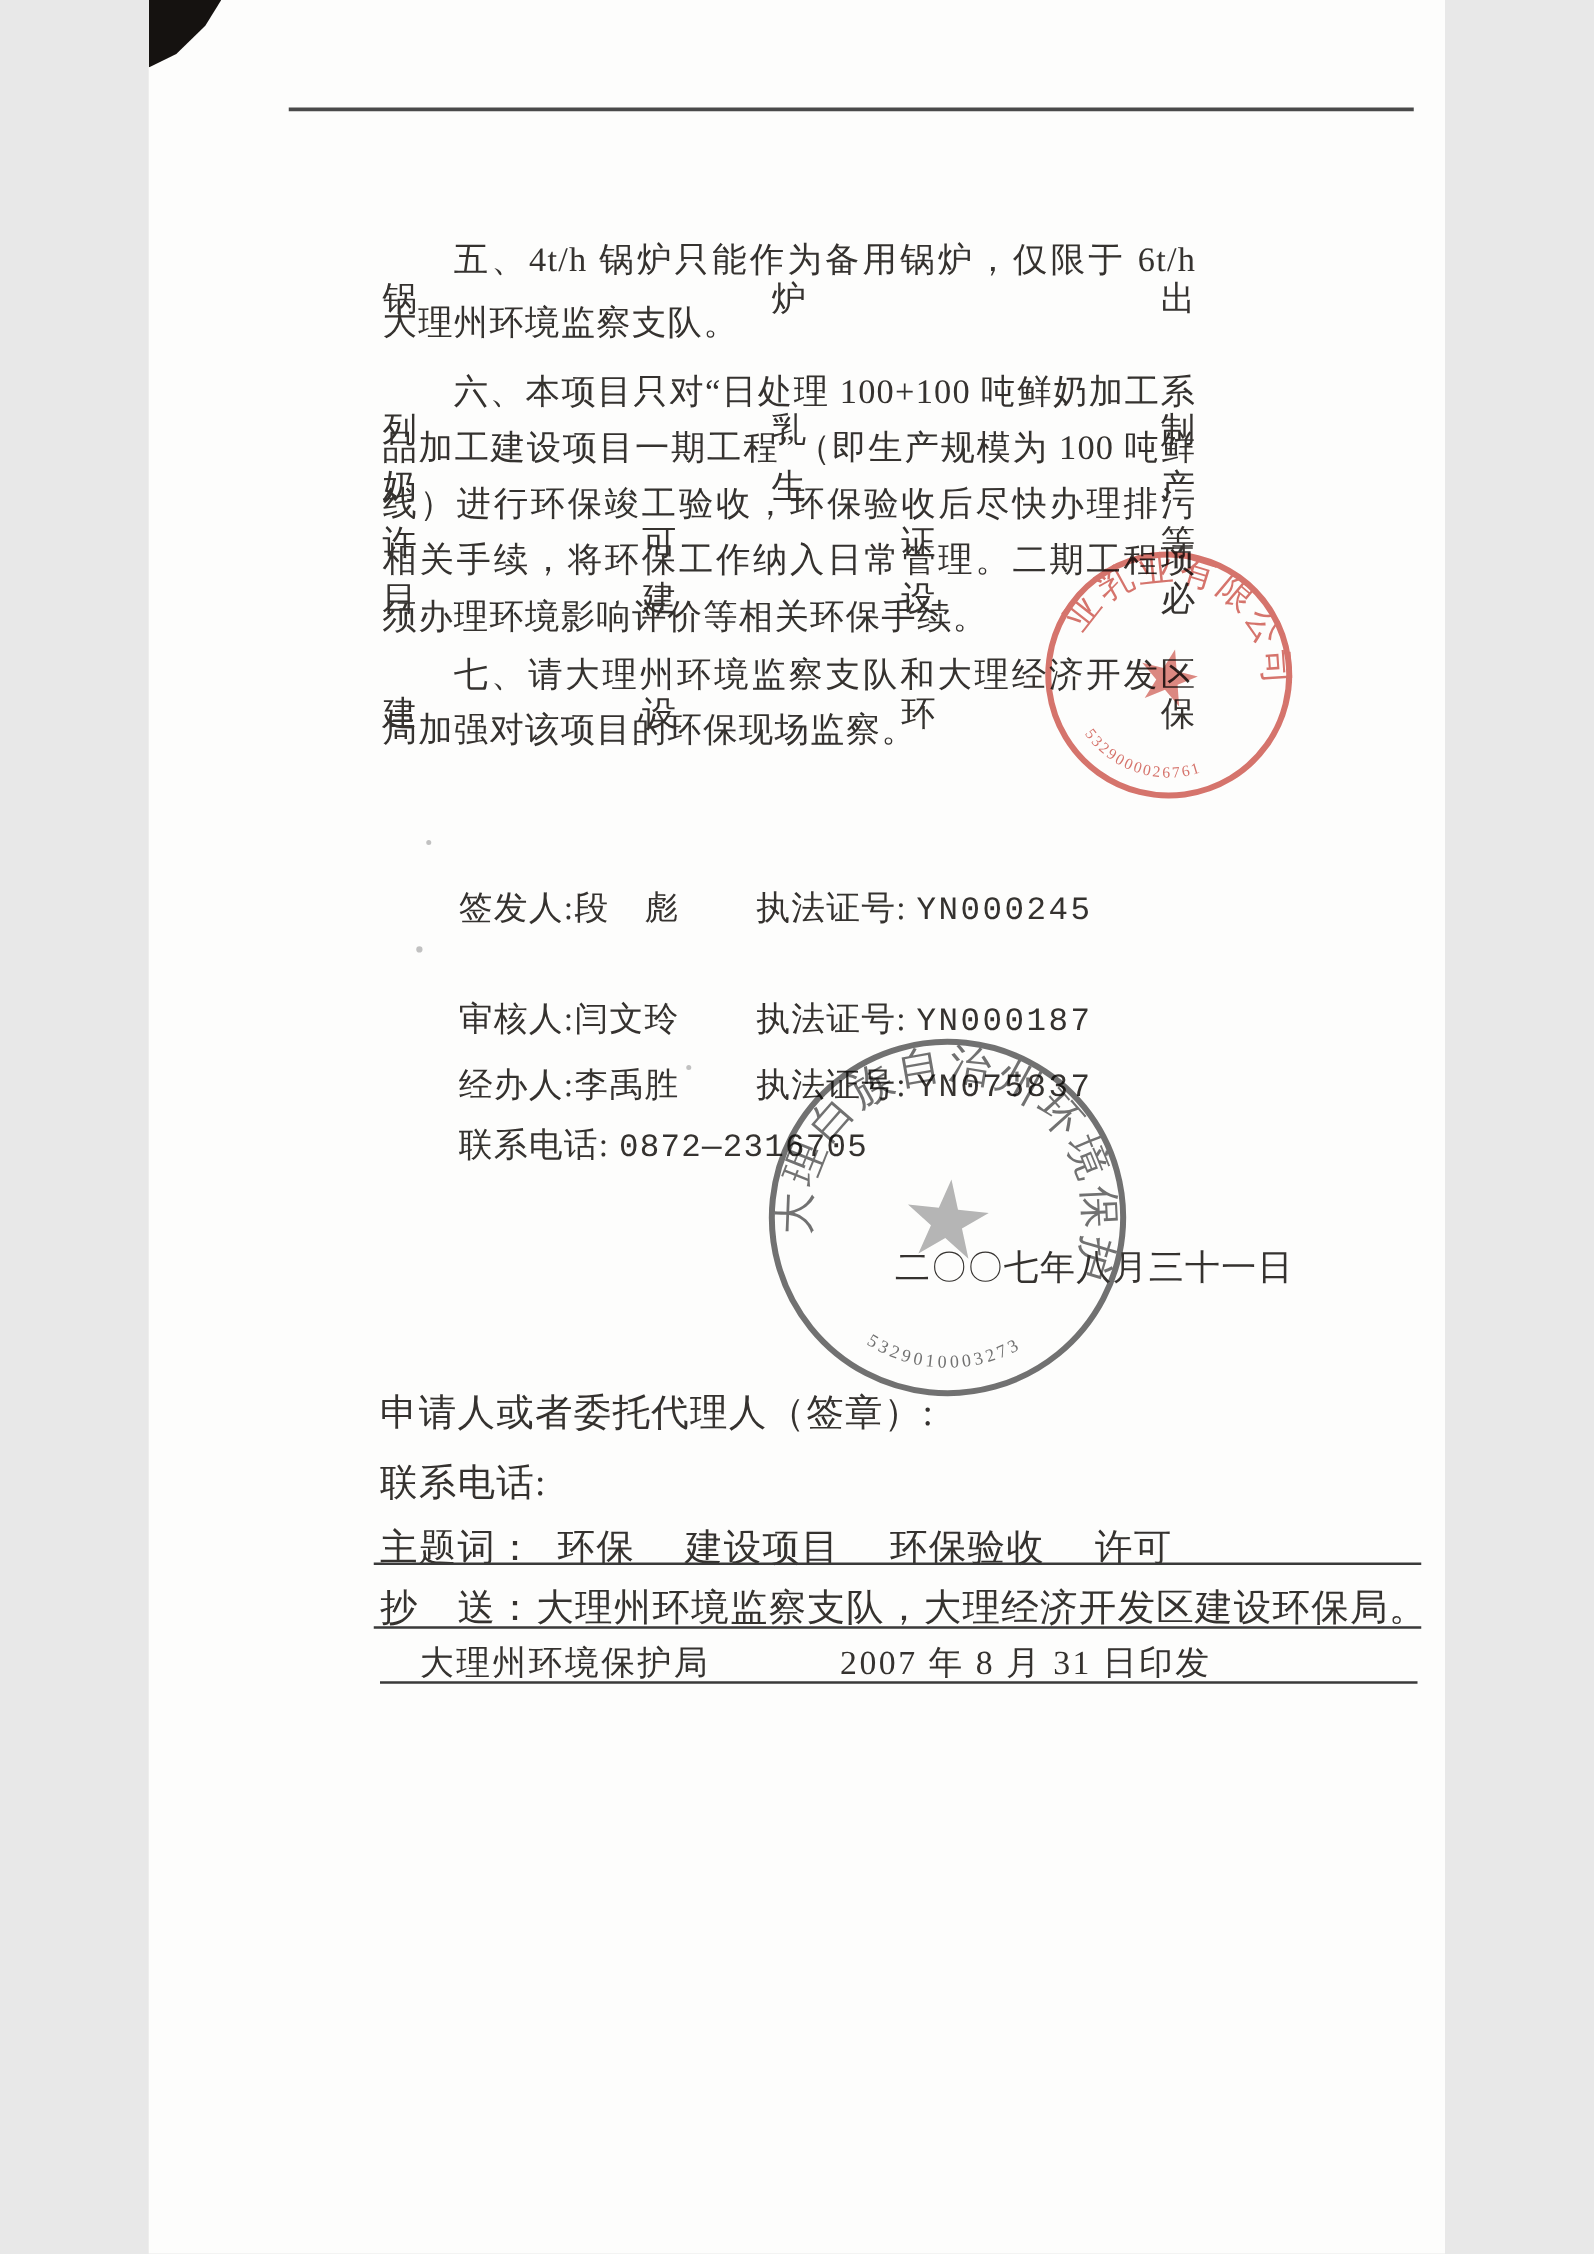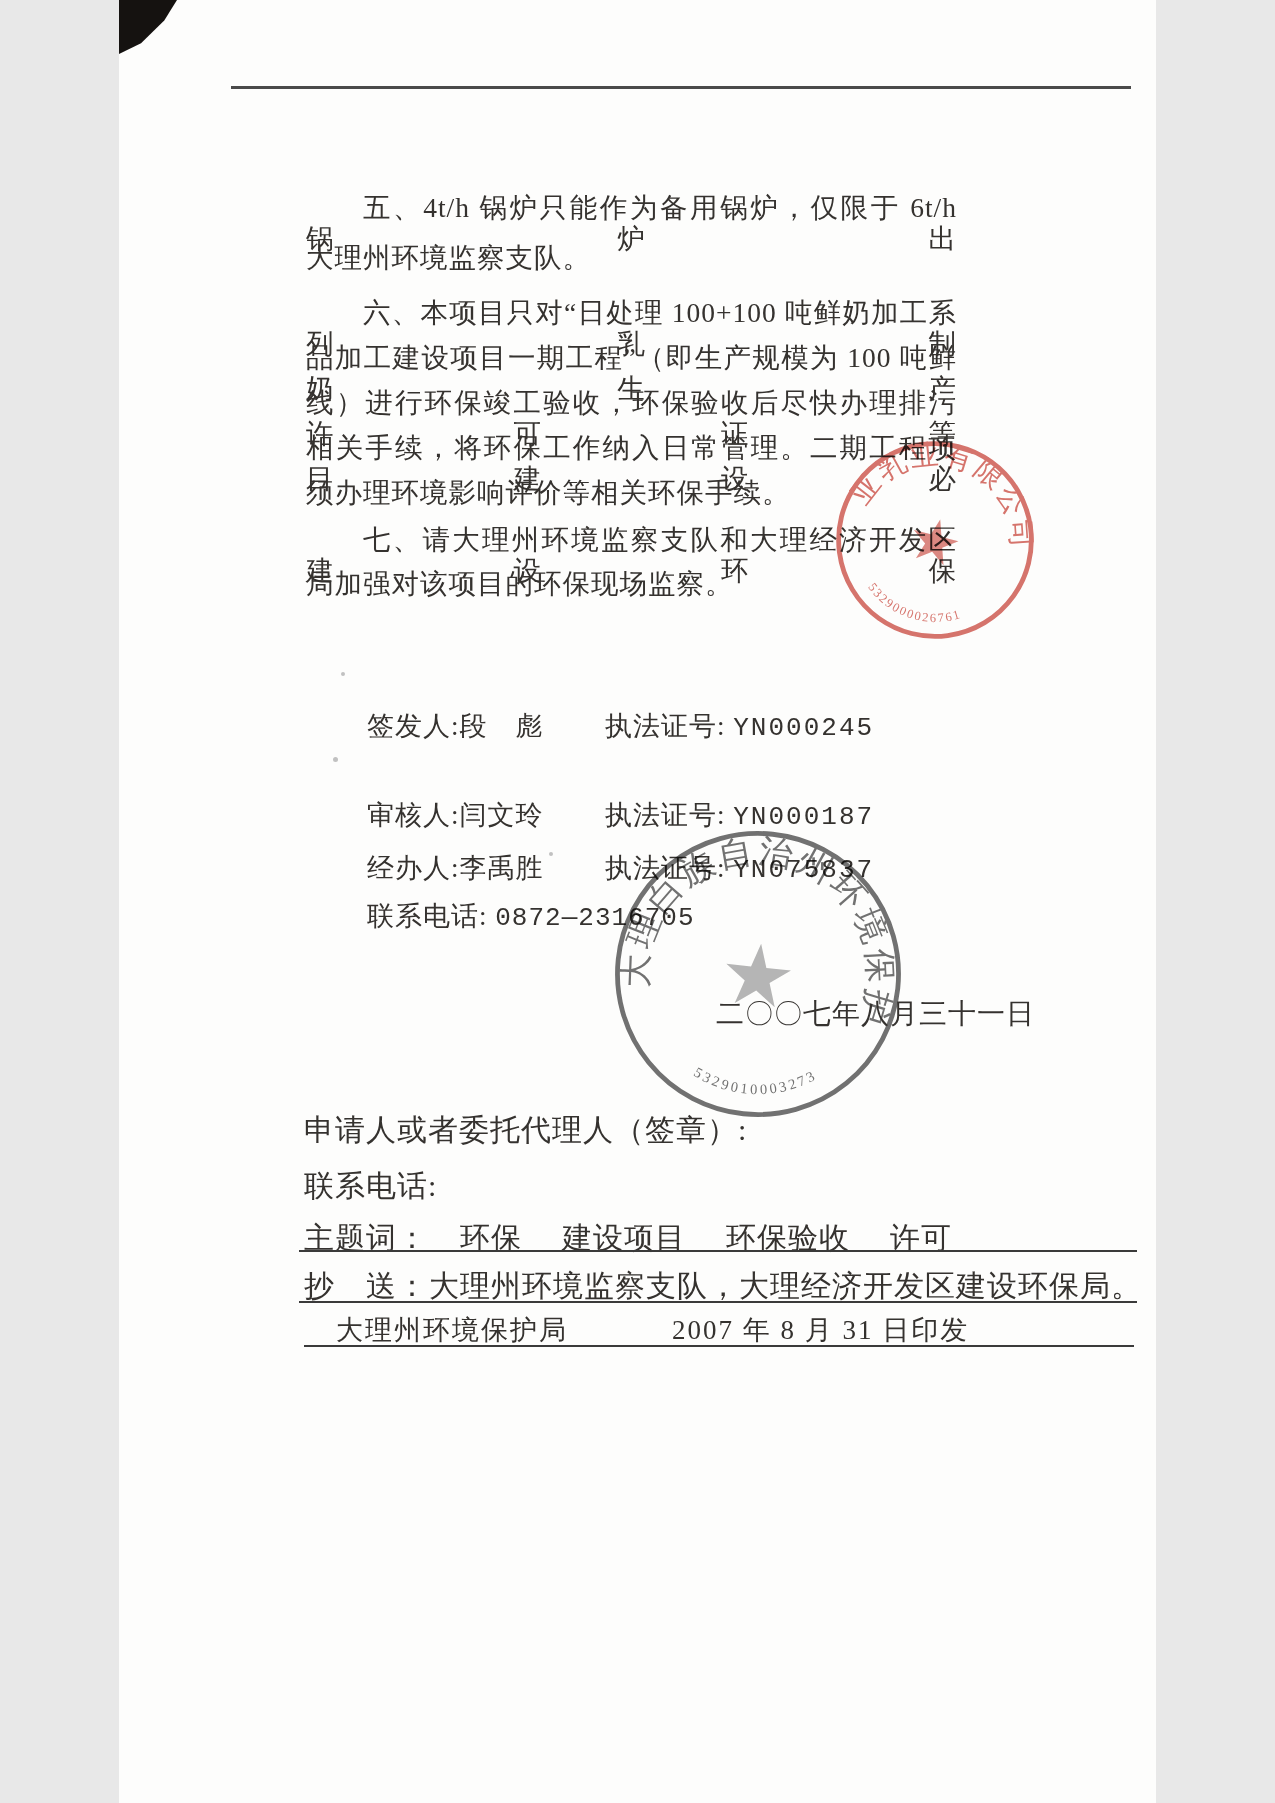"主题词：" span.subject-term { margin-right: 32px -> 18px }
